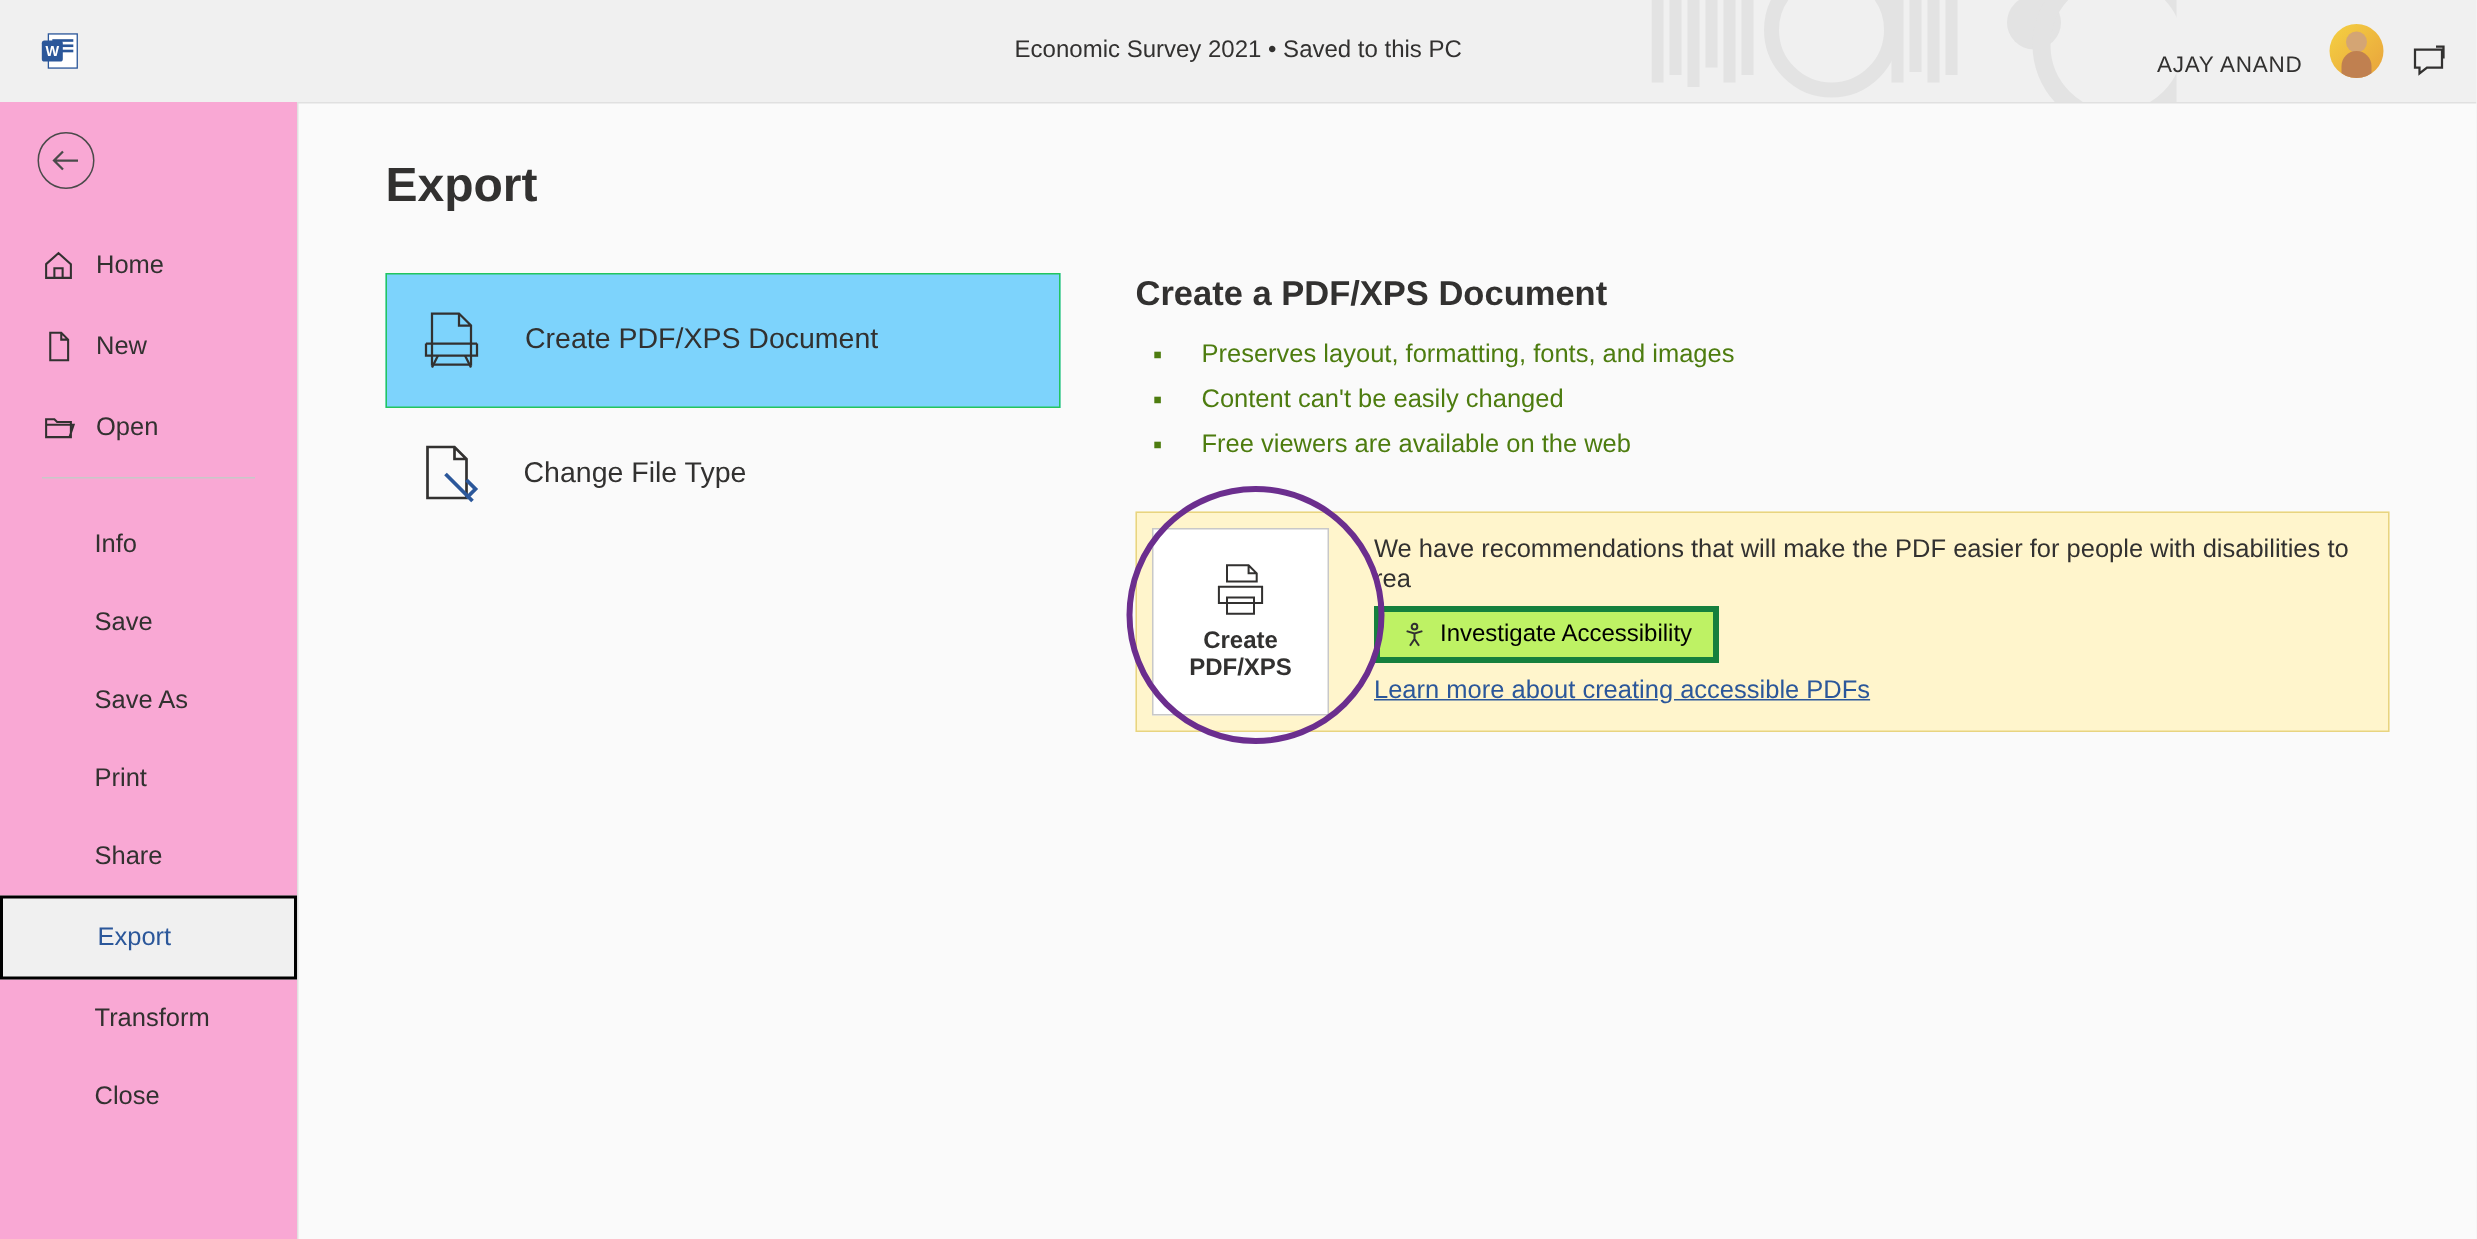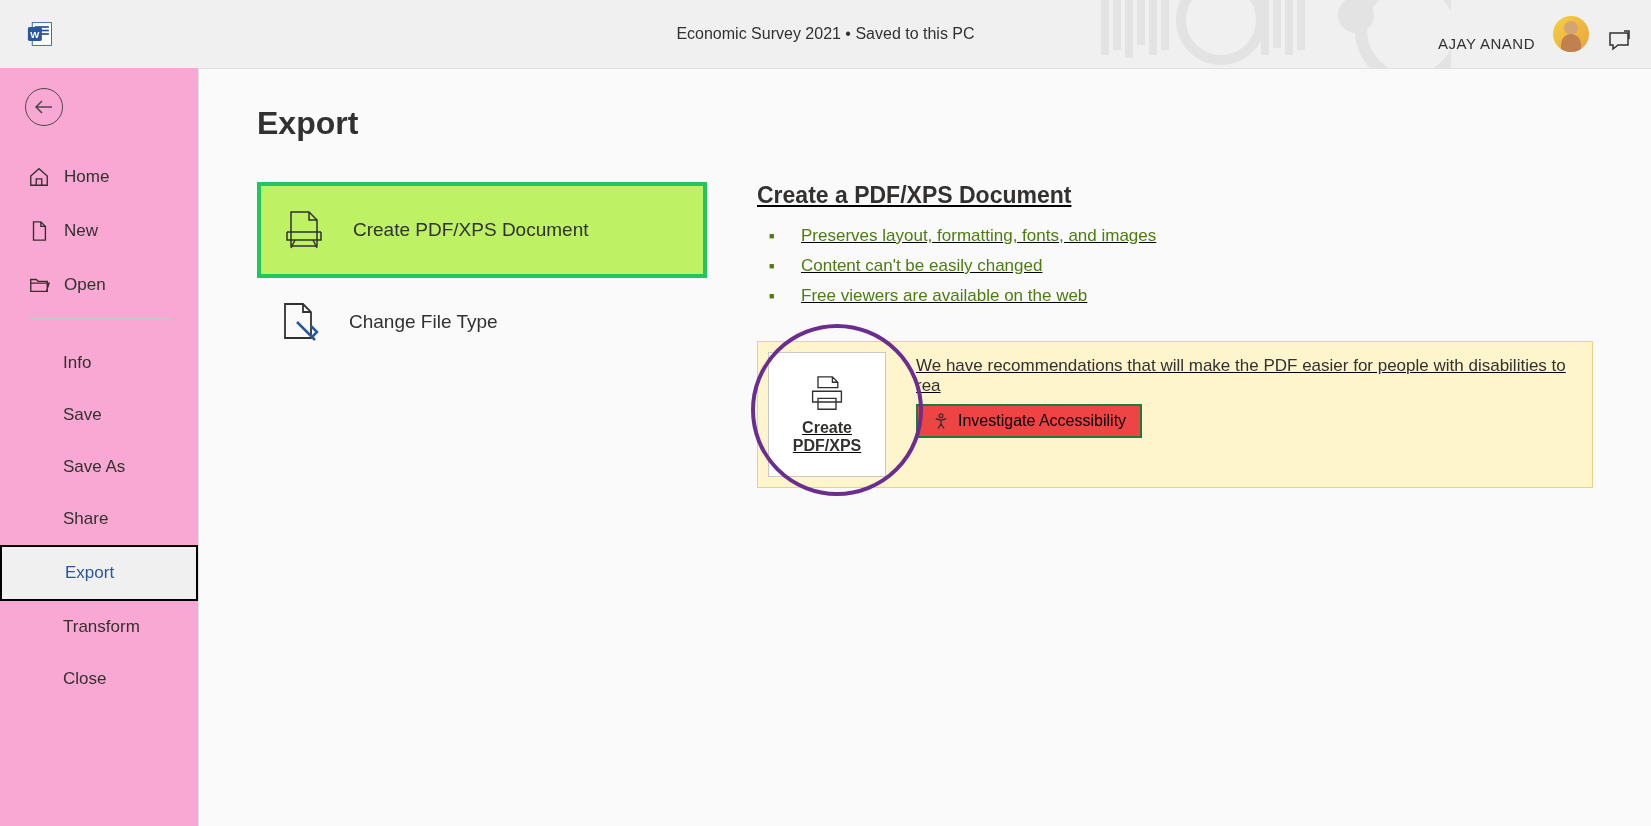"Create a PDF/XPS Document" .detail-section { text-decoration: underline -> none }
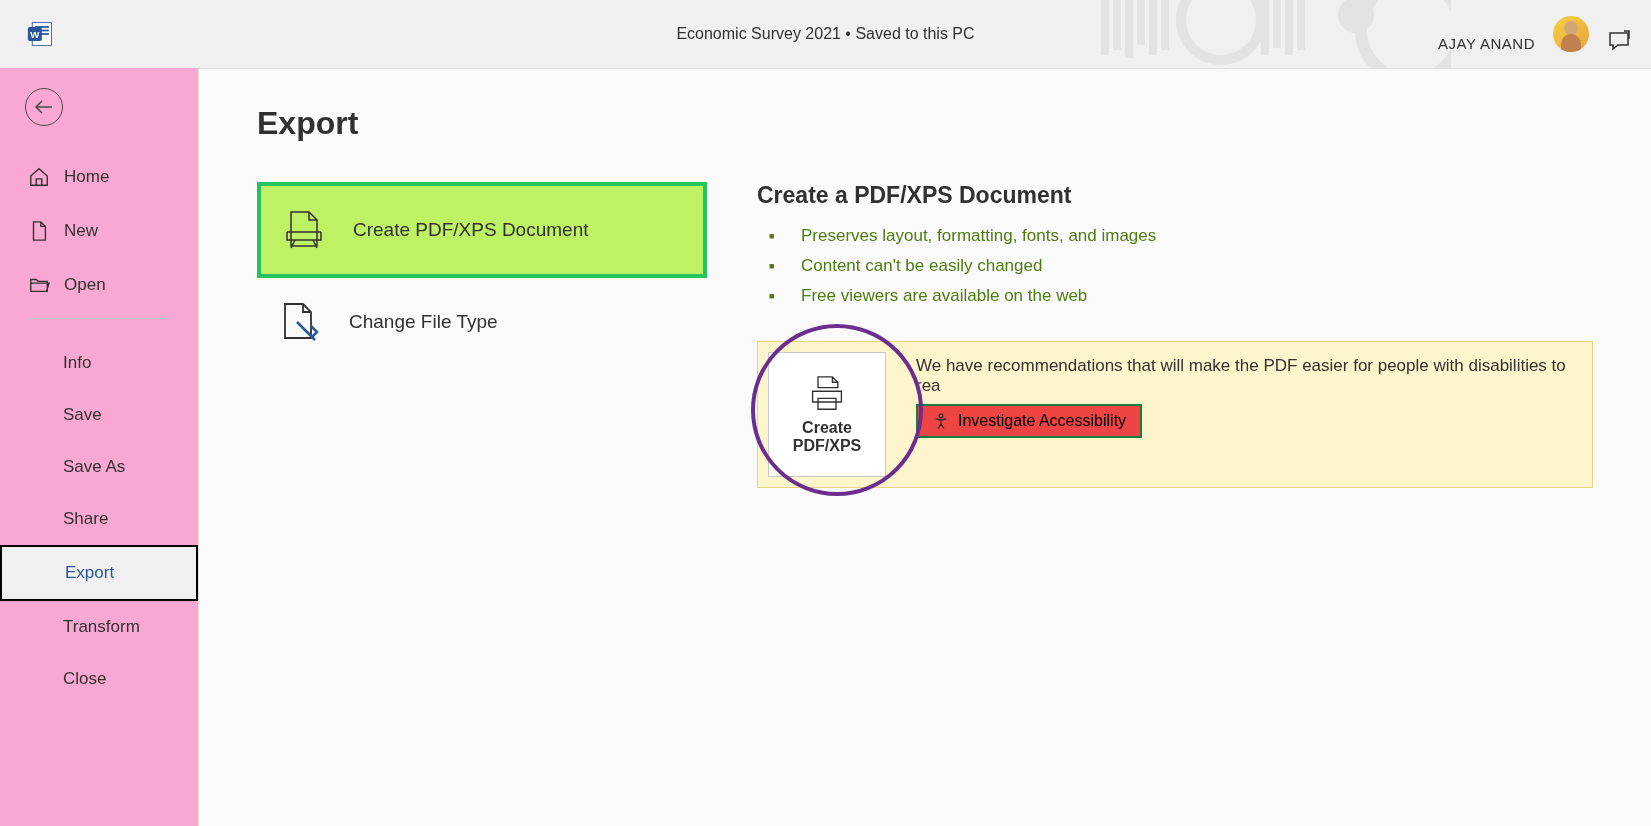"Create PDF/XPS Document" .export-option.selected { background: #bef264 -> #7dd3fc; border: 4px solid #22c55e -> 1px solid #22c55e }
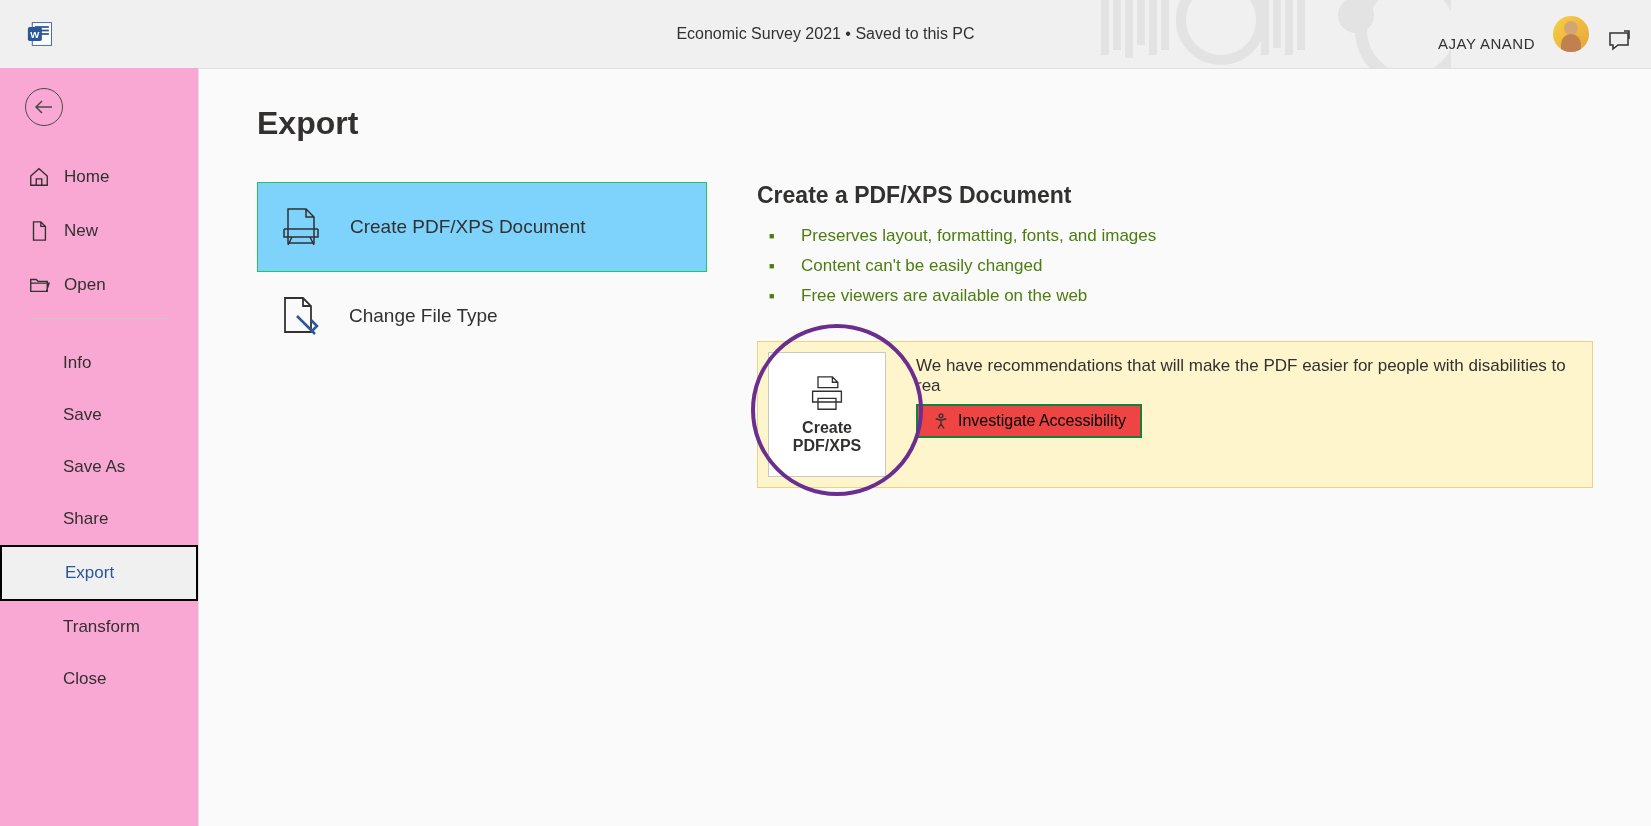"Investigate Accessibility" .investigate-btn { background: #ef4444 -> #bef264; border: 2px solid #15803d -> 4px solid #15803d }
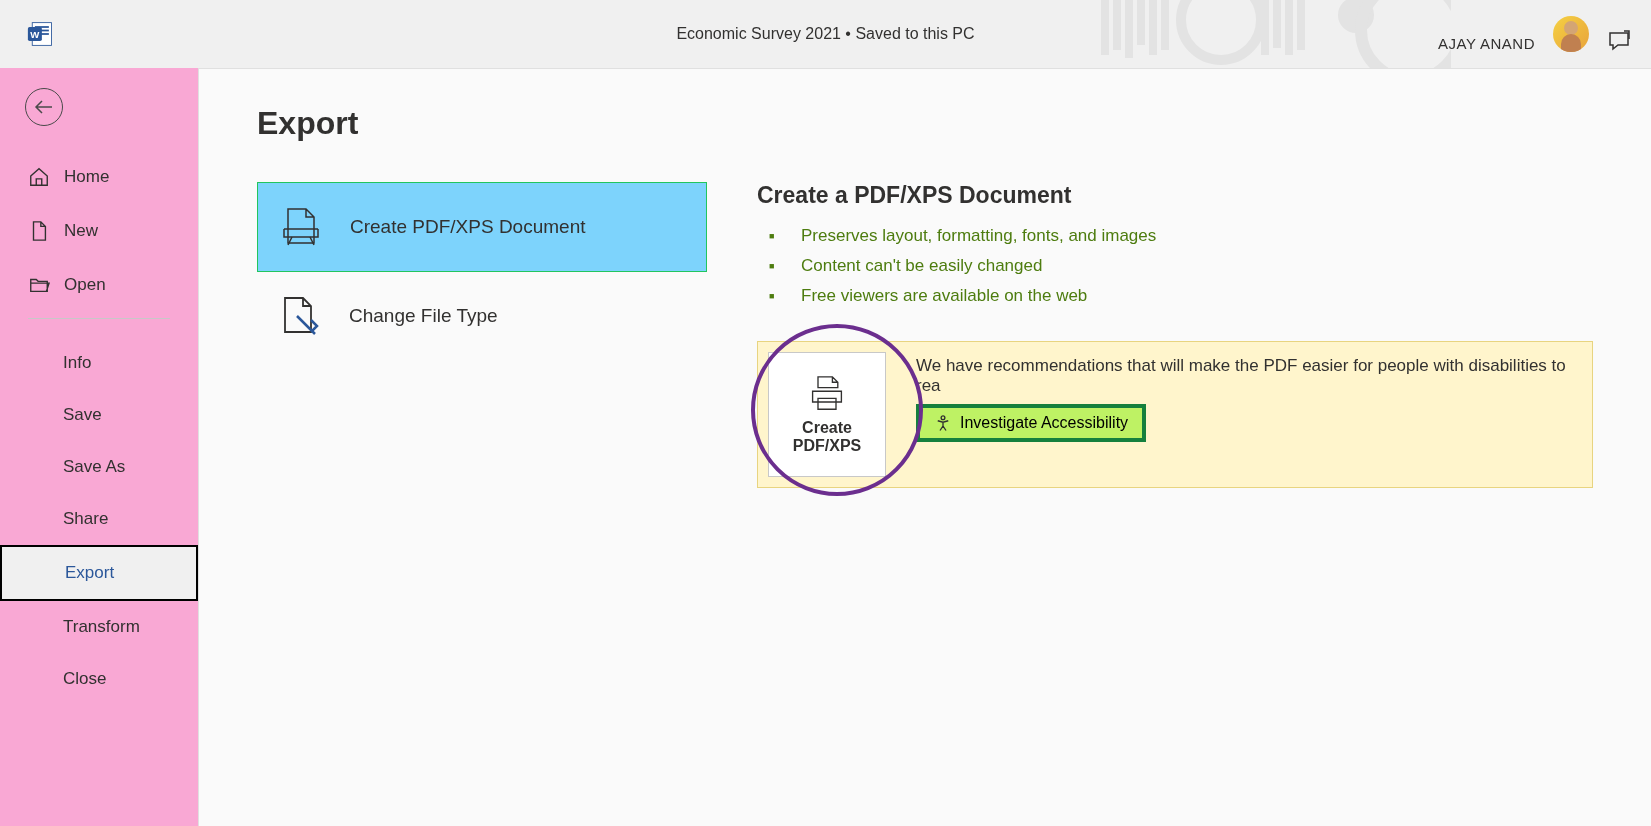"Learn more about creating accessible" div { html: none -> <div> <a>Learn more about creating accessible PDFs</a> </div> }
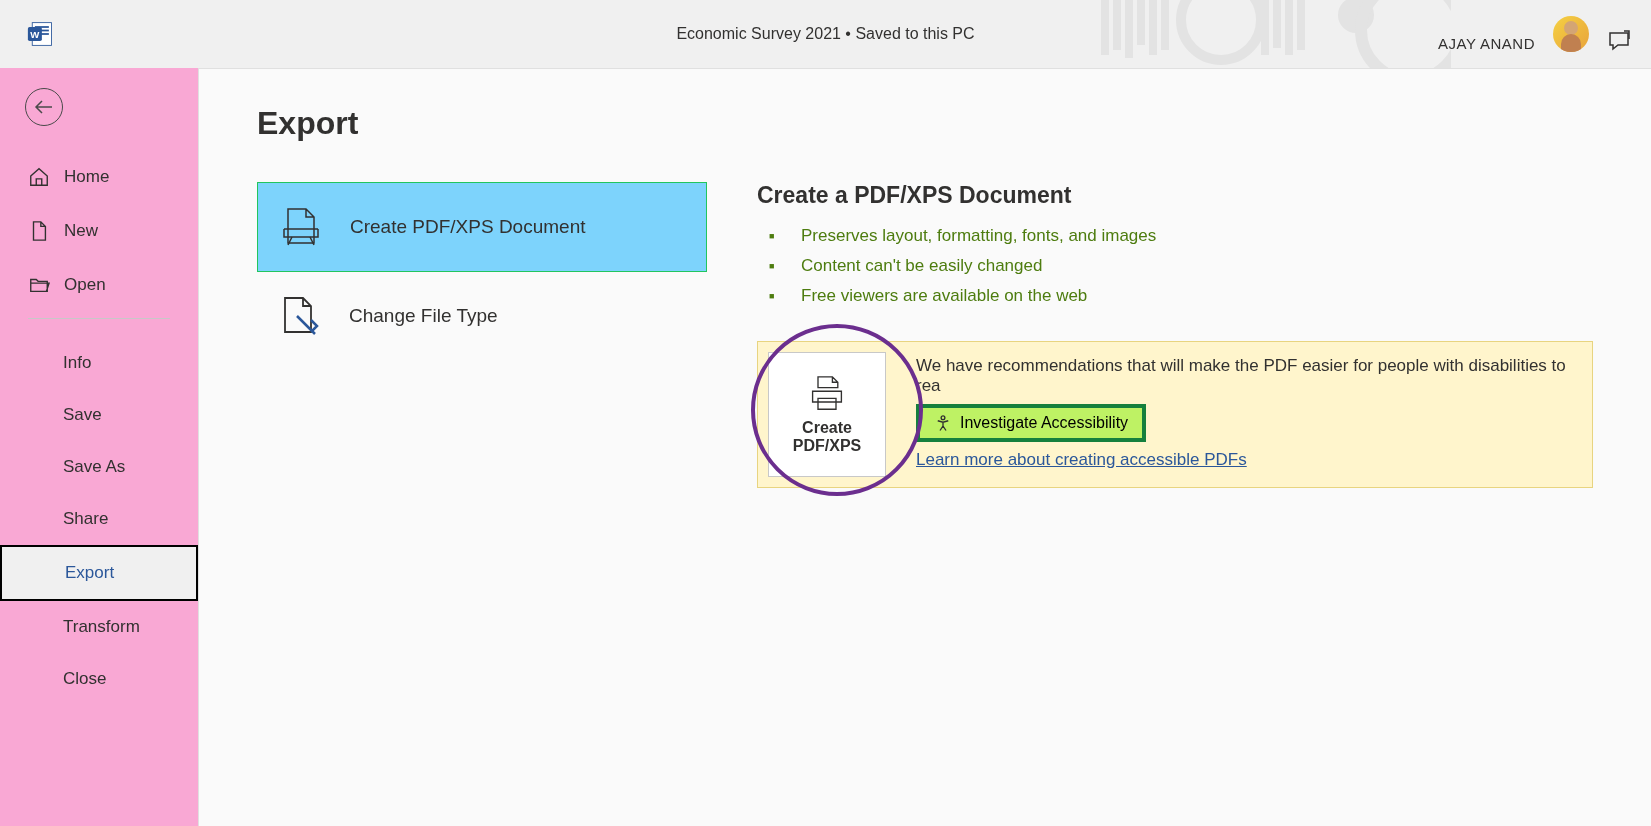"Print" div.nav-item { html: none -> <div> <span>Print</span> </div> }
